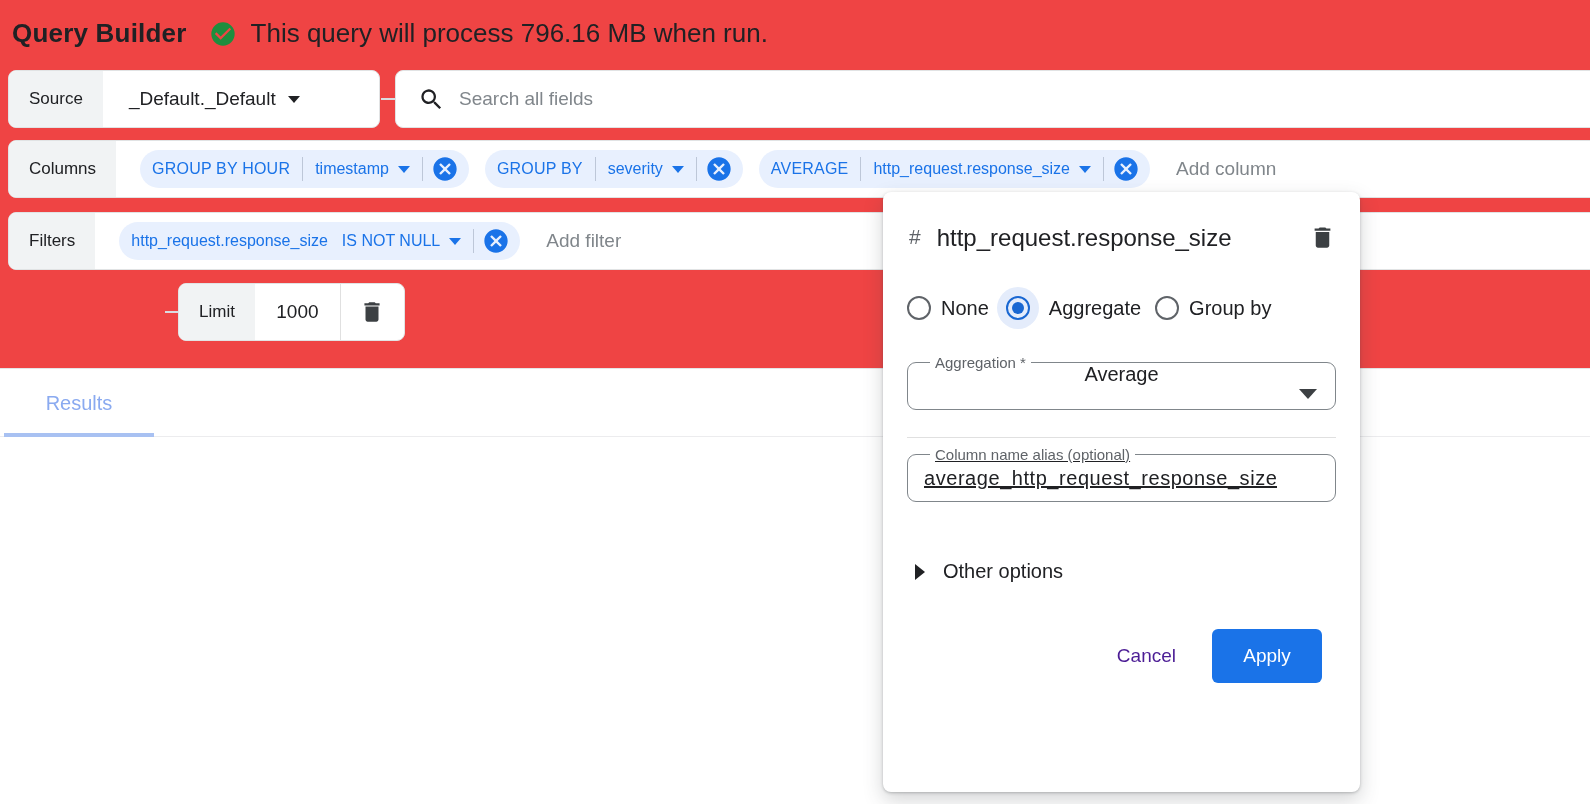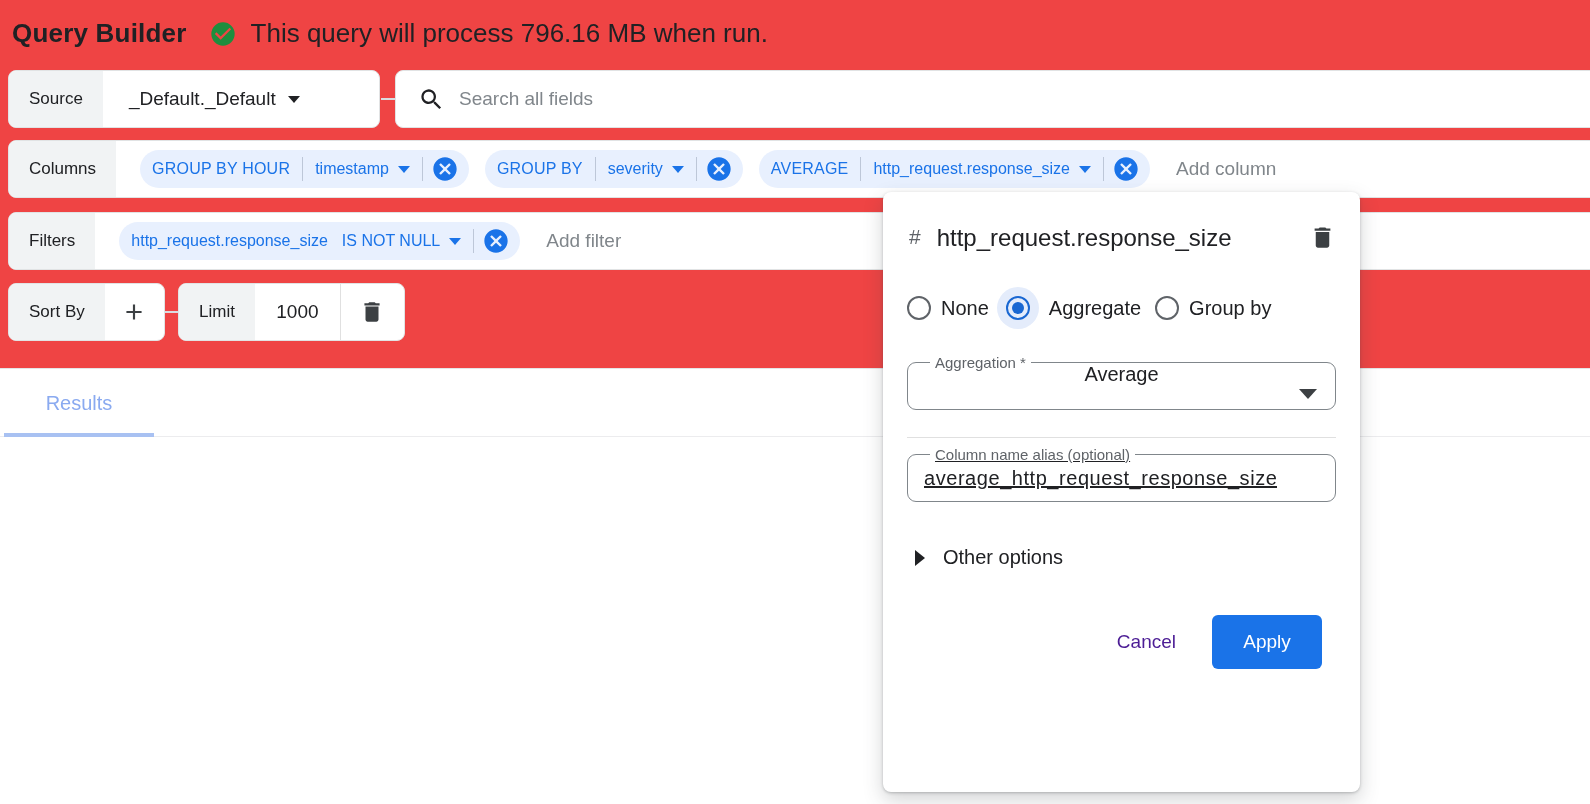"Sort By" div.rowbox { html: <div> <div>Sort By</div> <div> <svg> <path></path> </svg> </div> </div> -> none }
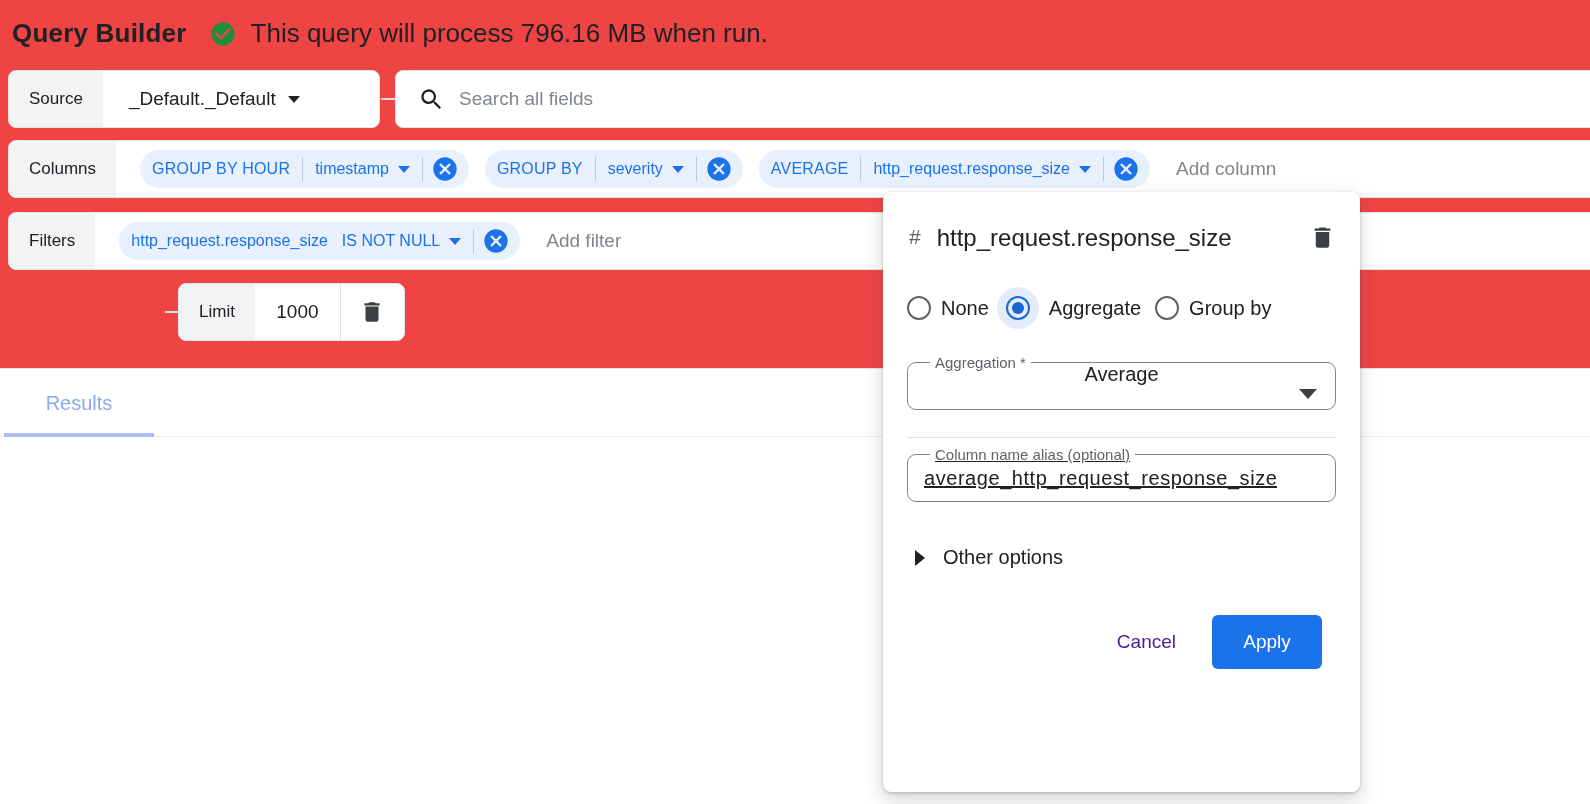"Other options" .other-row { margin-top: 44px -> 58px }
